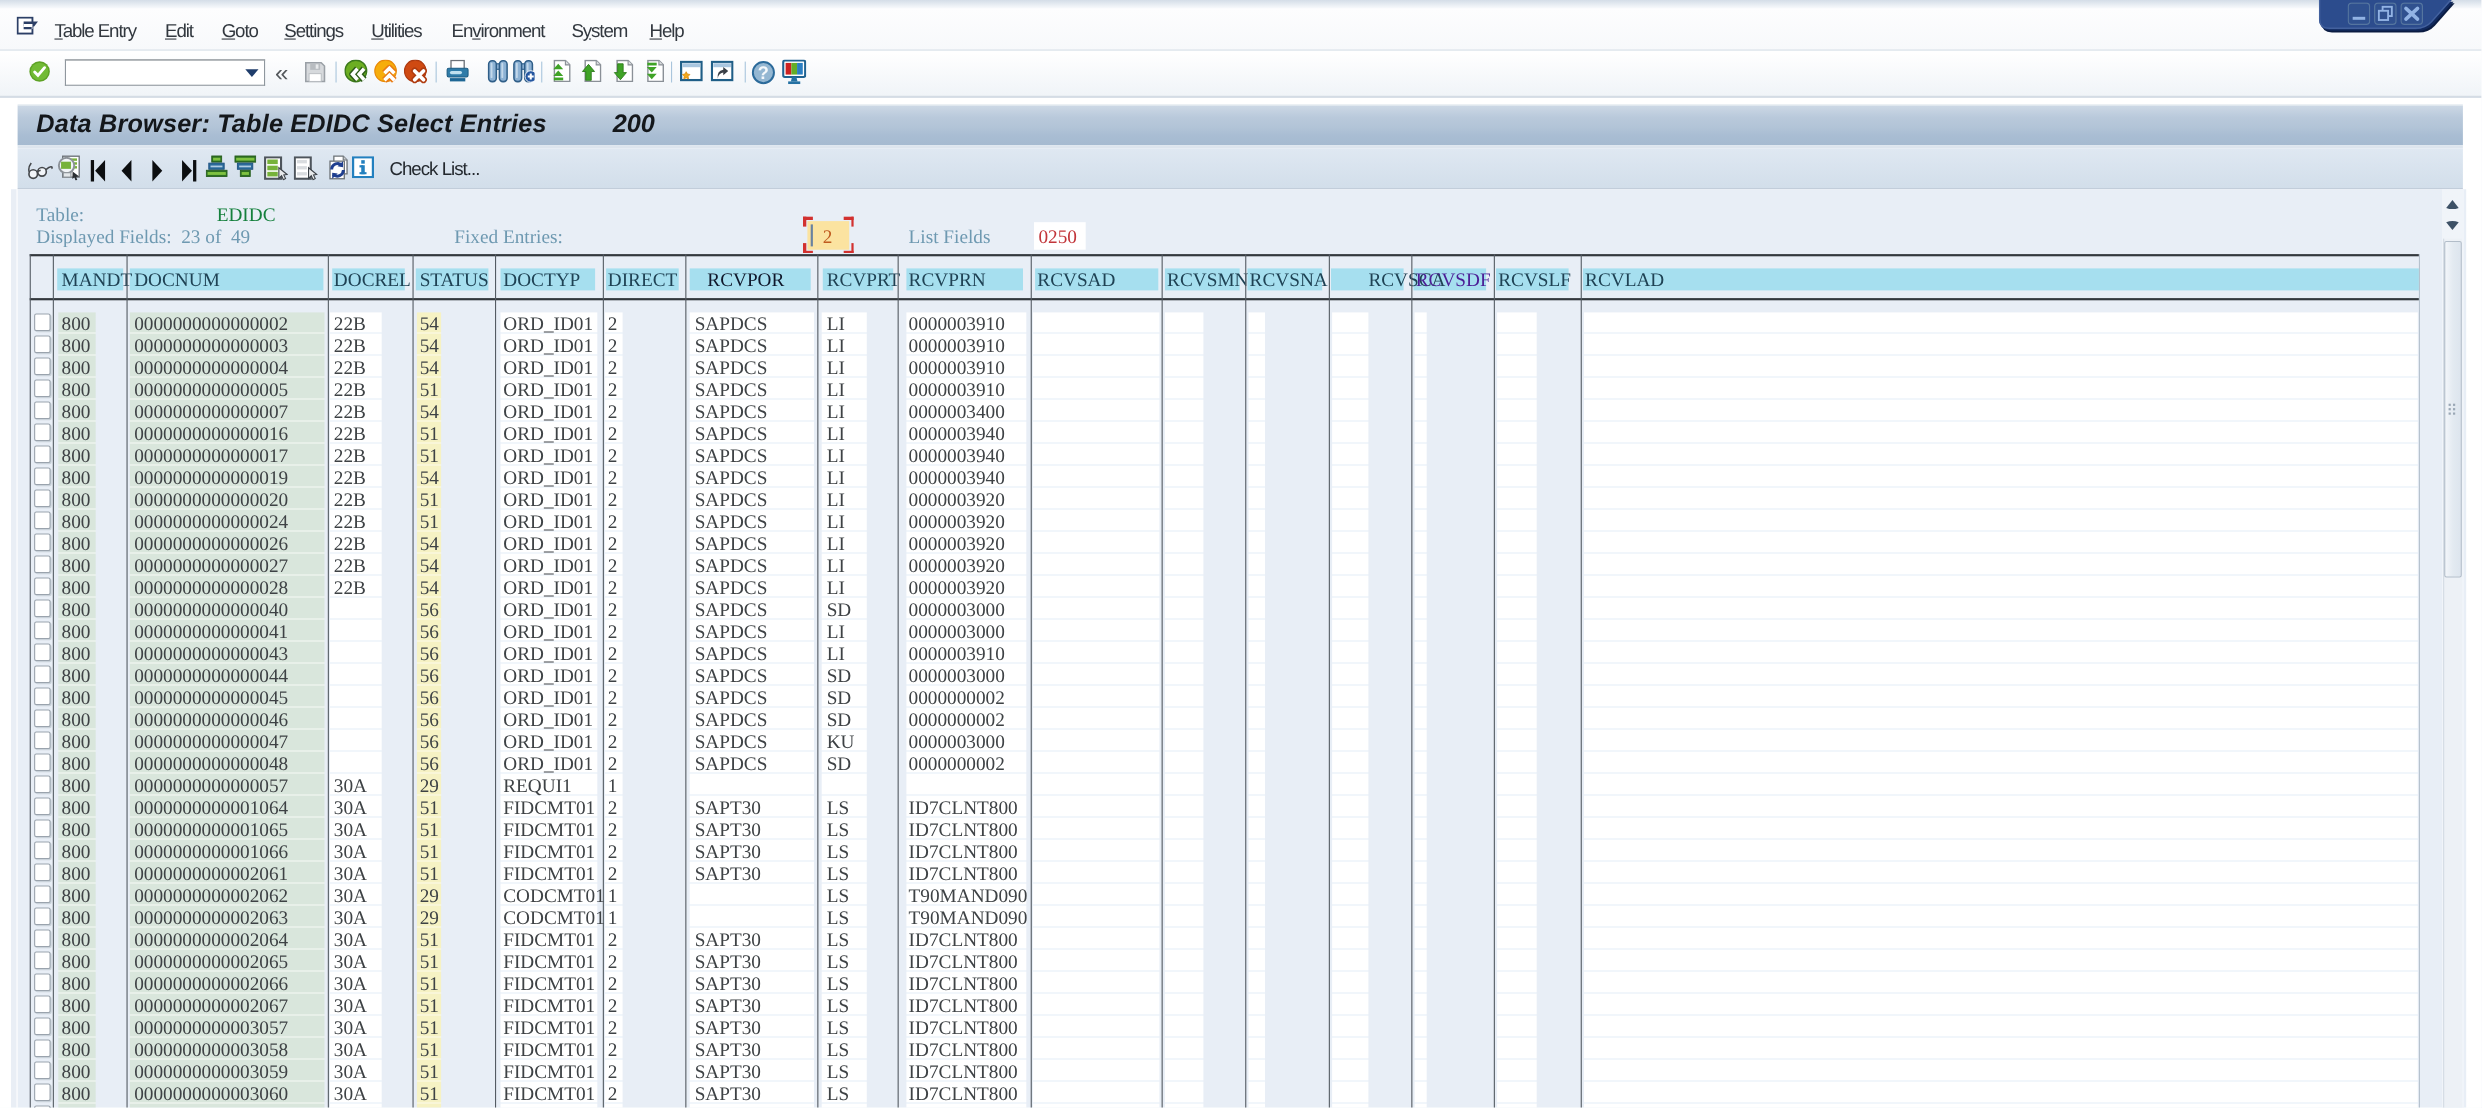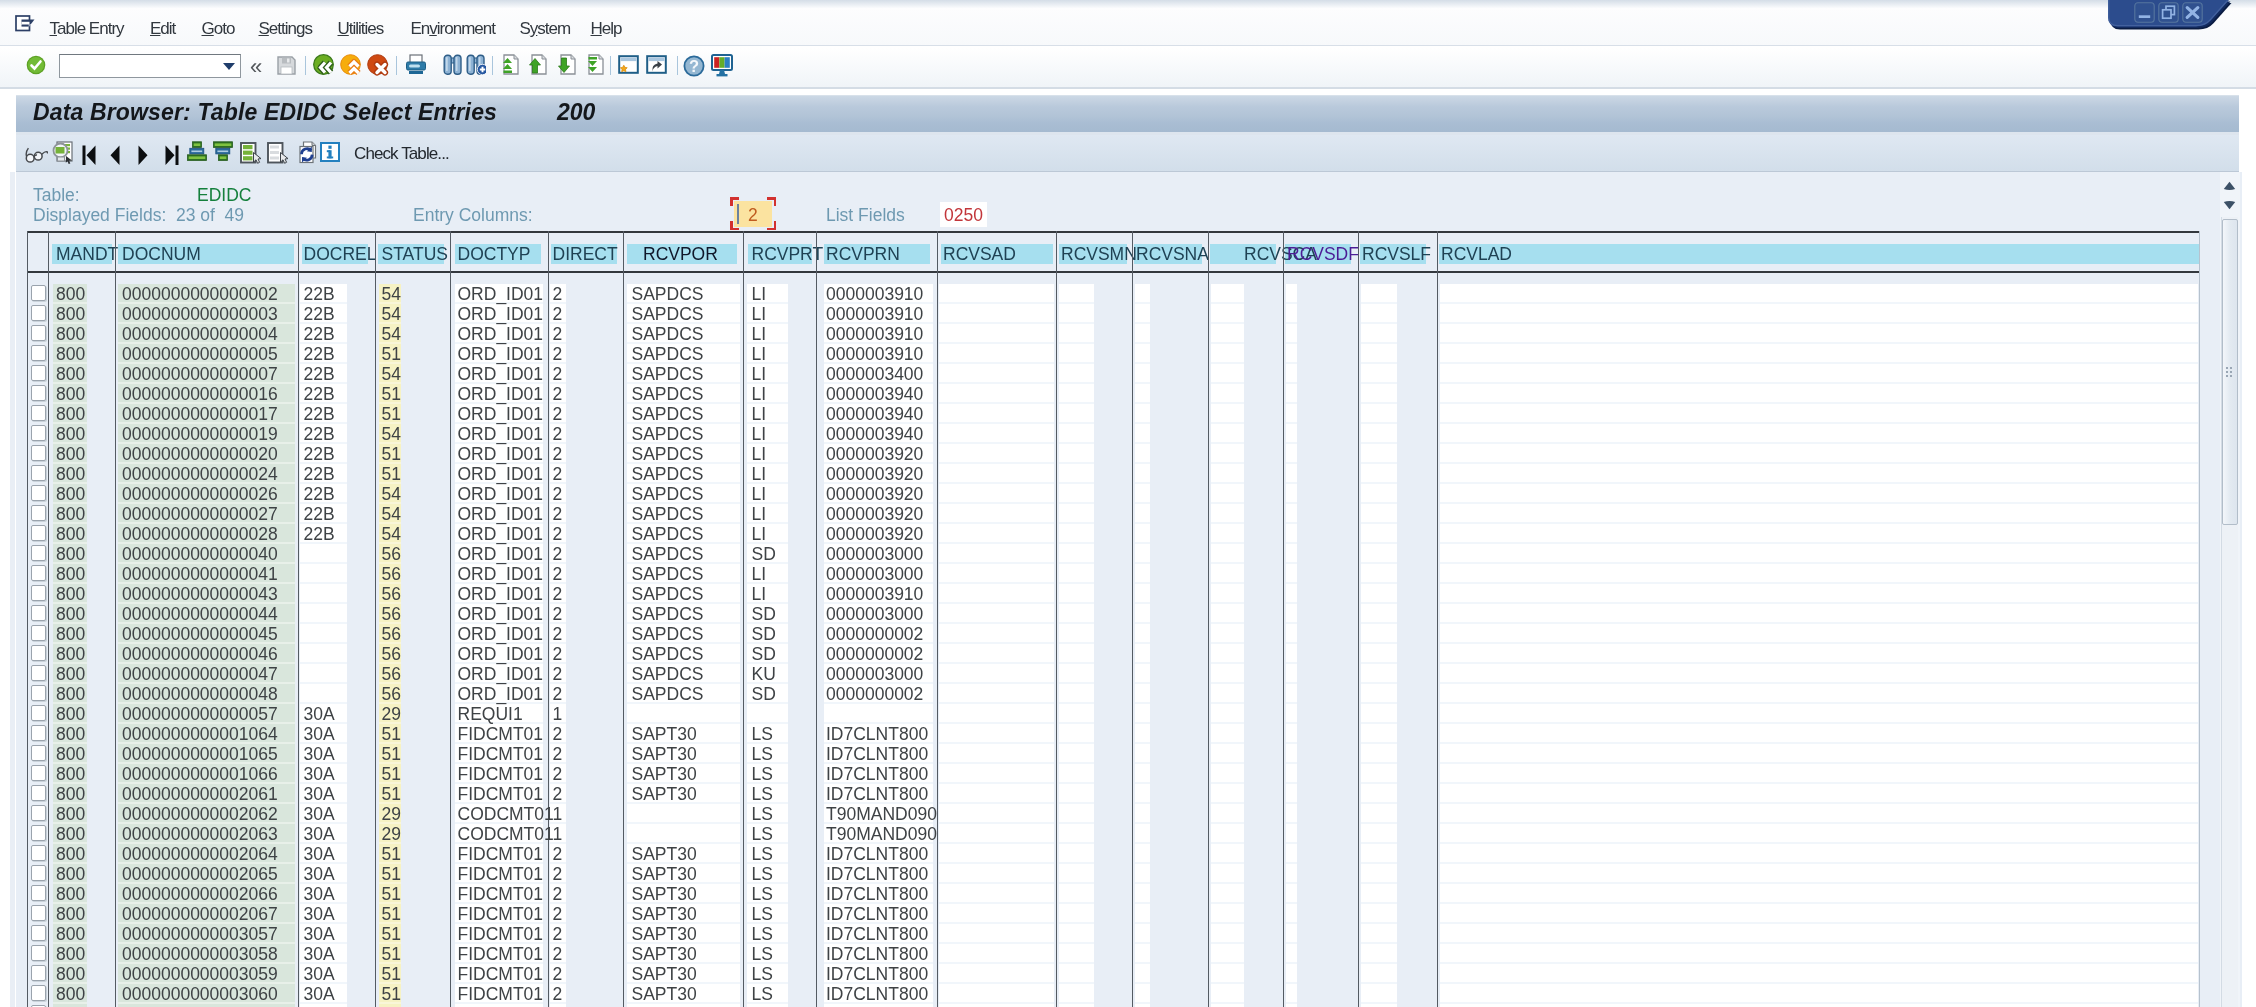"Check Table..." div.abs { text: Table -> List }
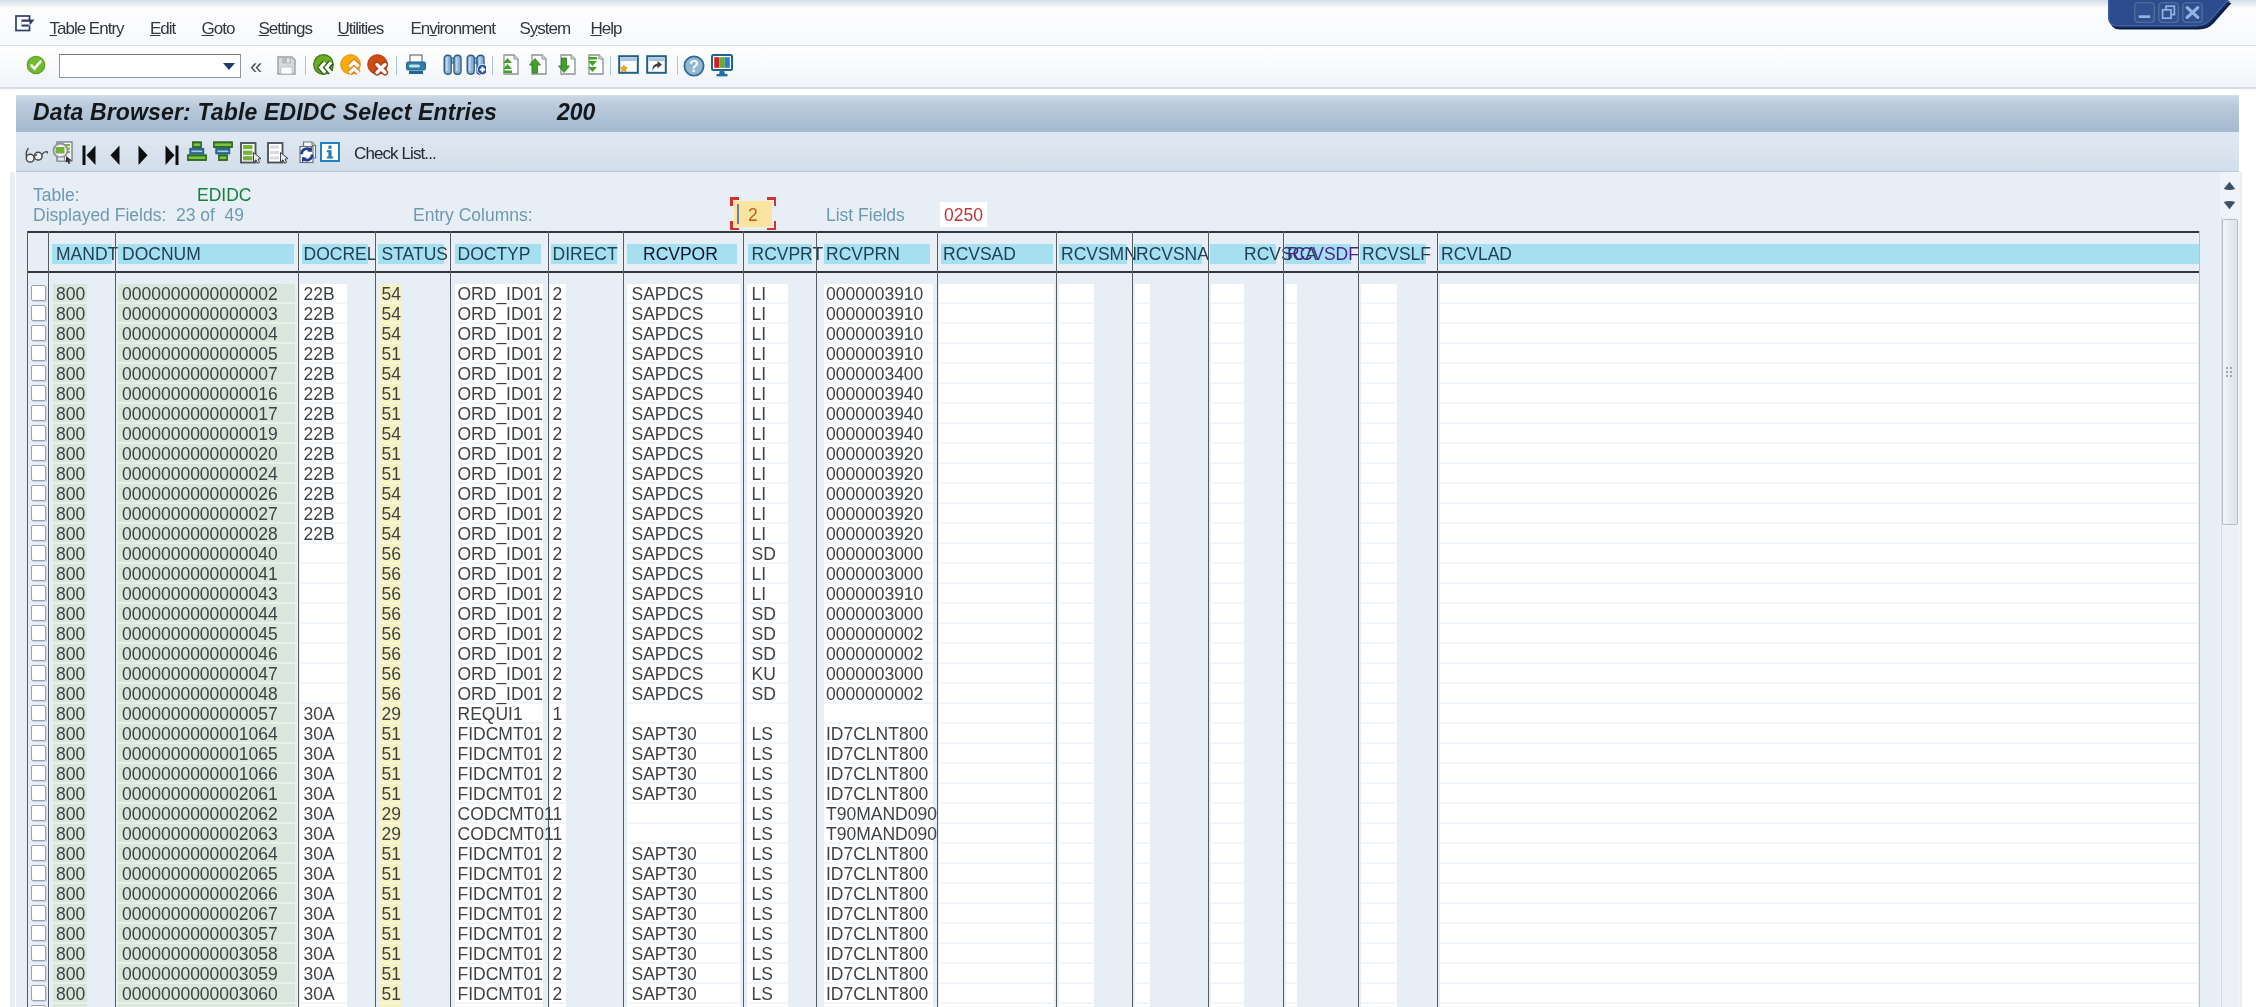"Table:" .mono { font-family: Liberation Sans, sans-serif -> Liberation Serif, serif }
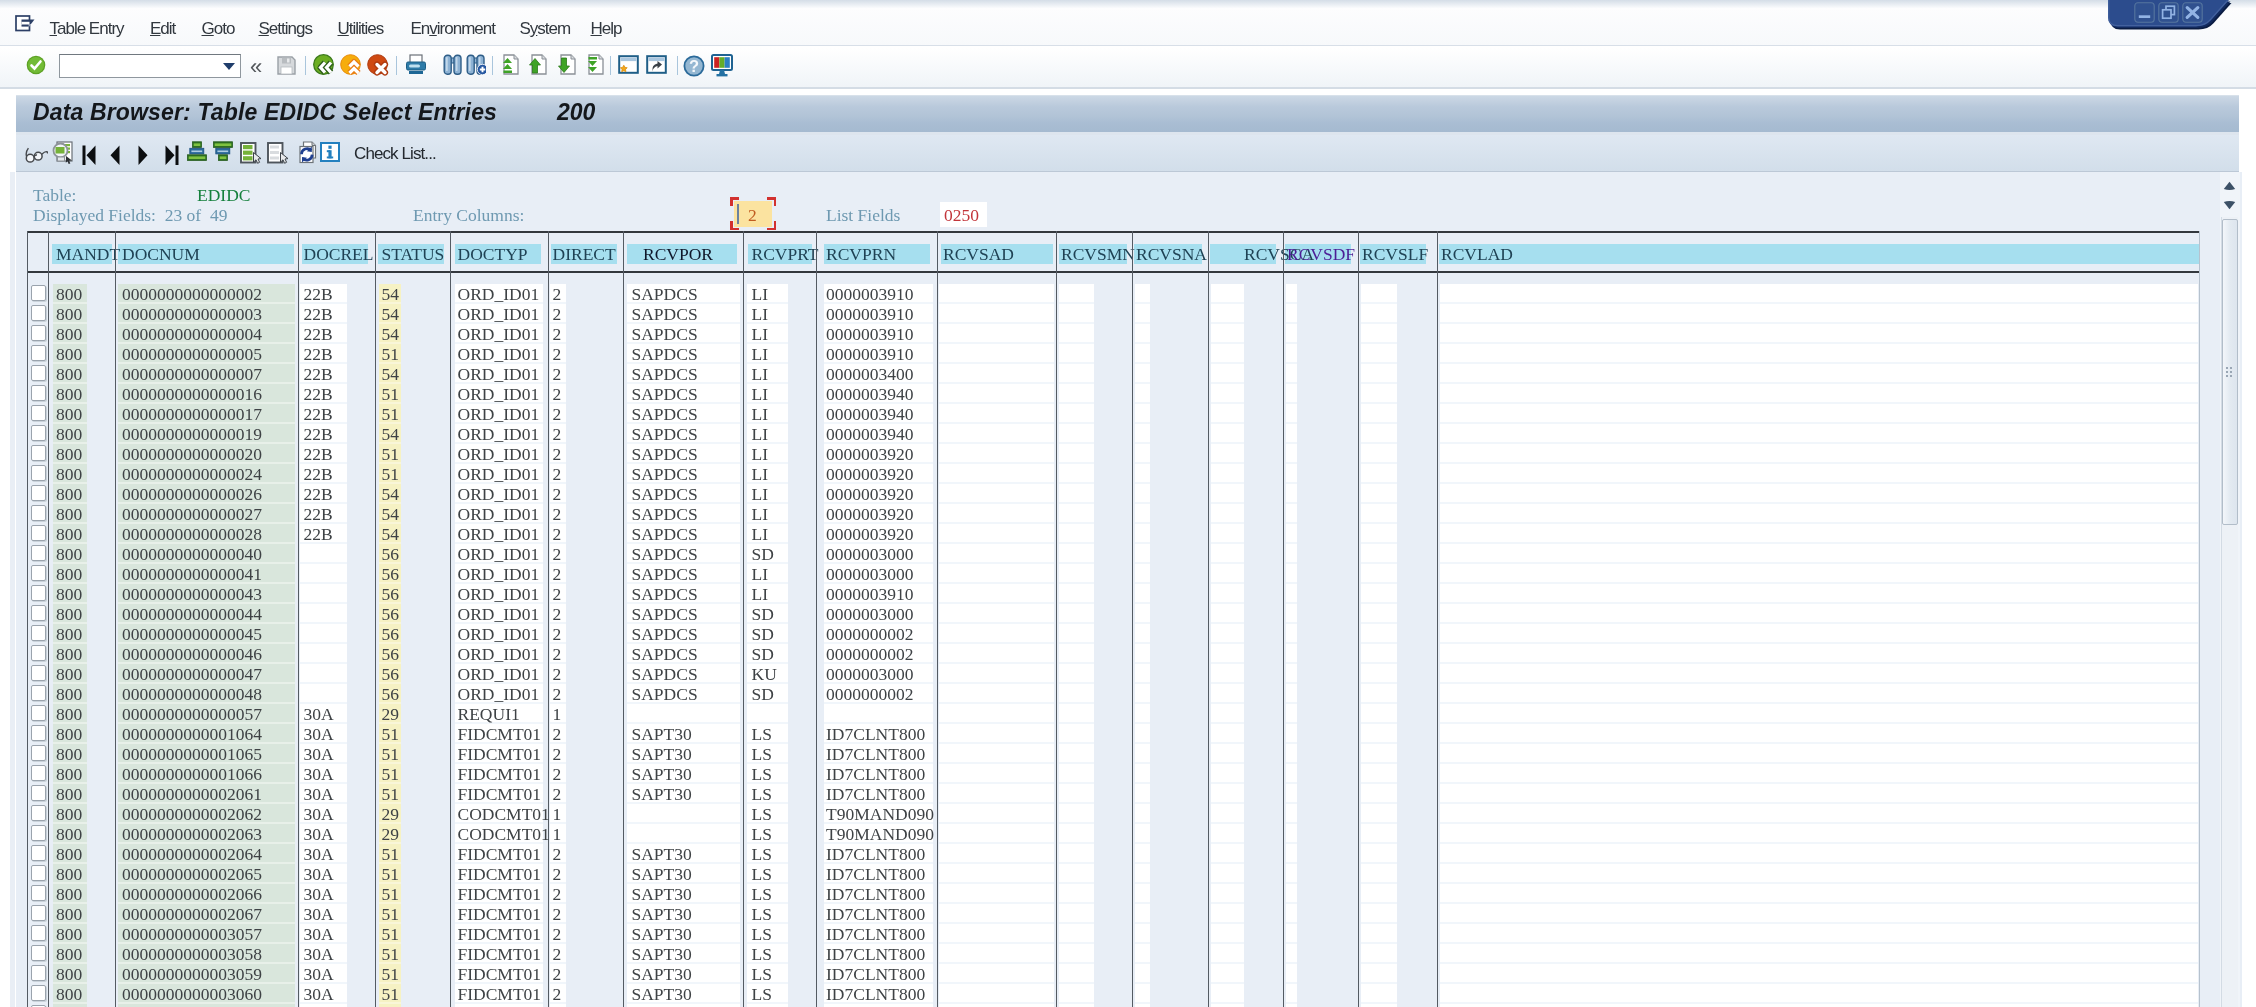"Entry Columns:" div.abs { text: Entry Columns -> Fixed Entries }
